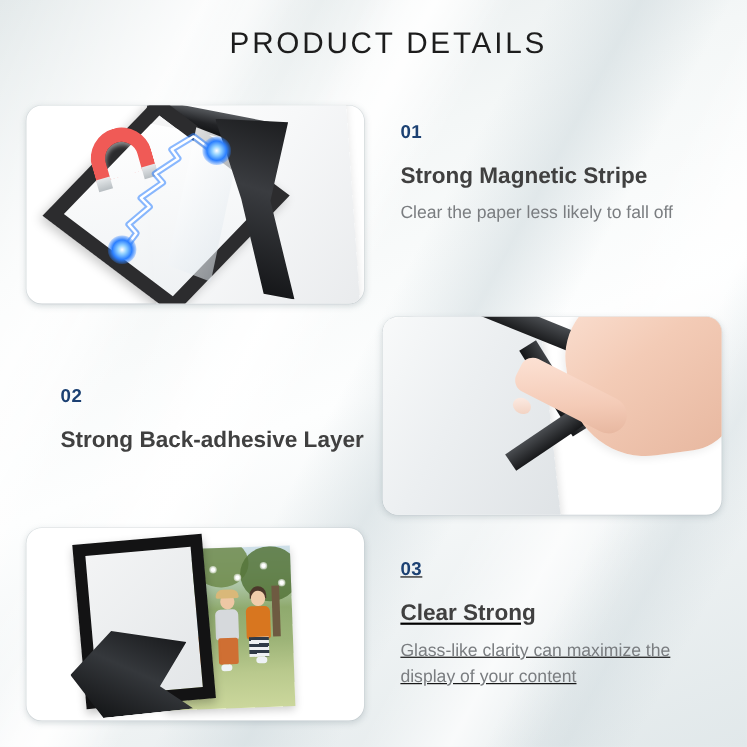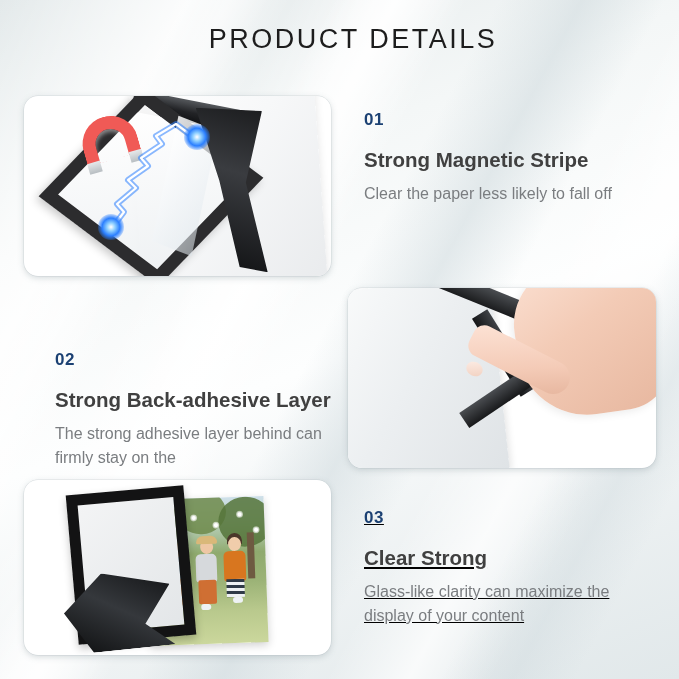"The strong adhesive layer behind" div.desc { html: <div>The strong adhesive layer behind can firmly stay on the</div> -> none }
